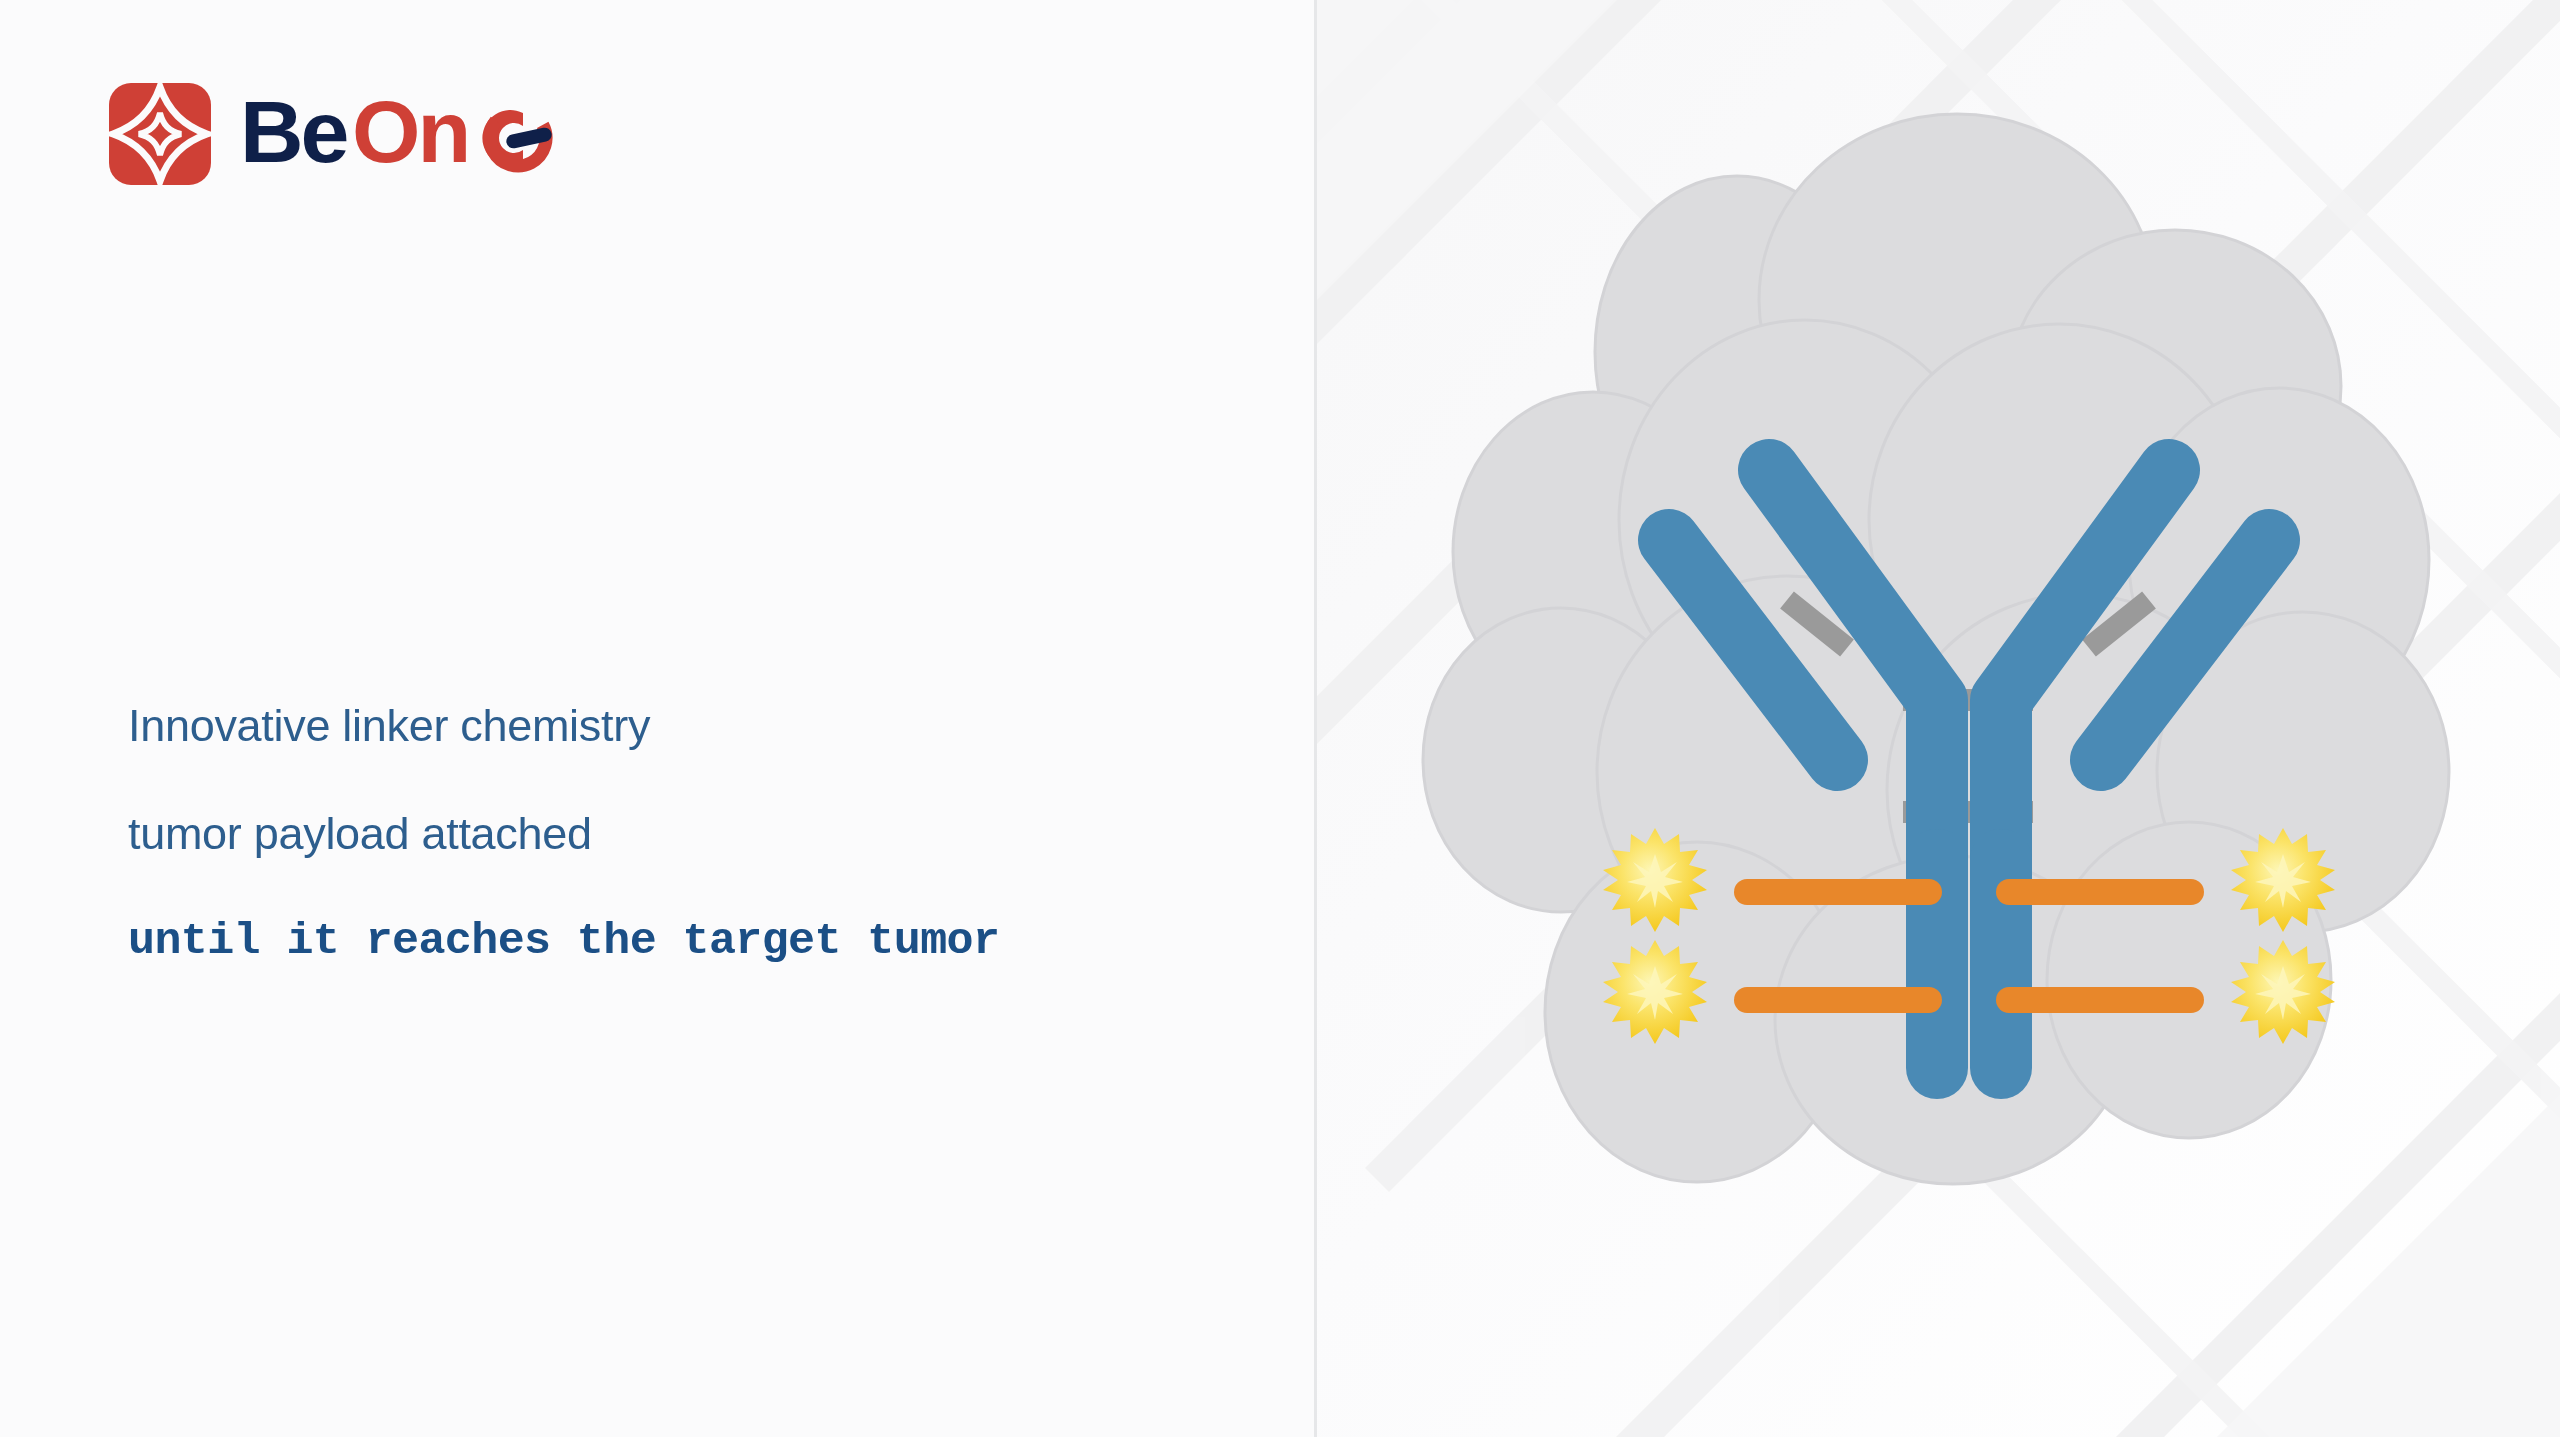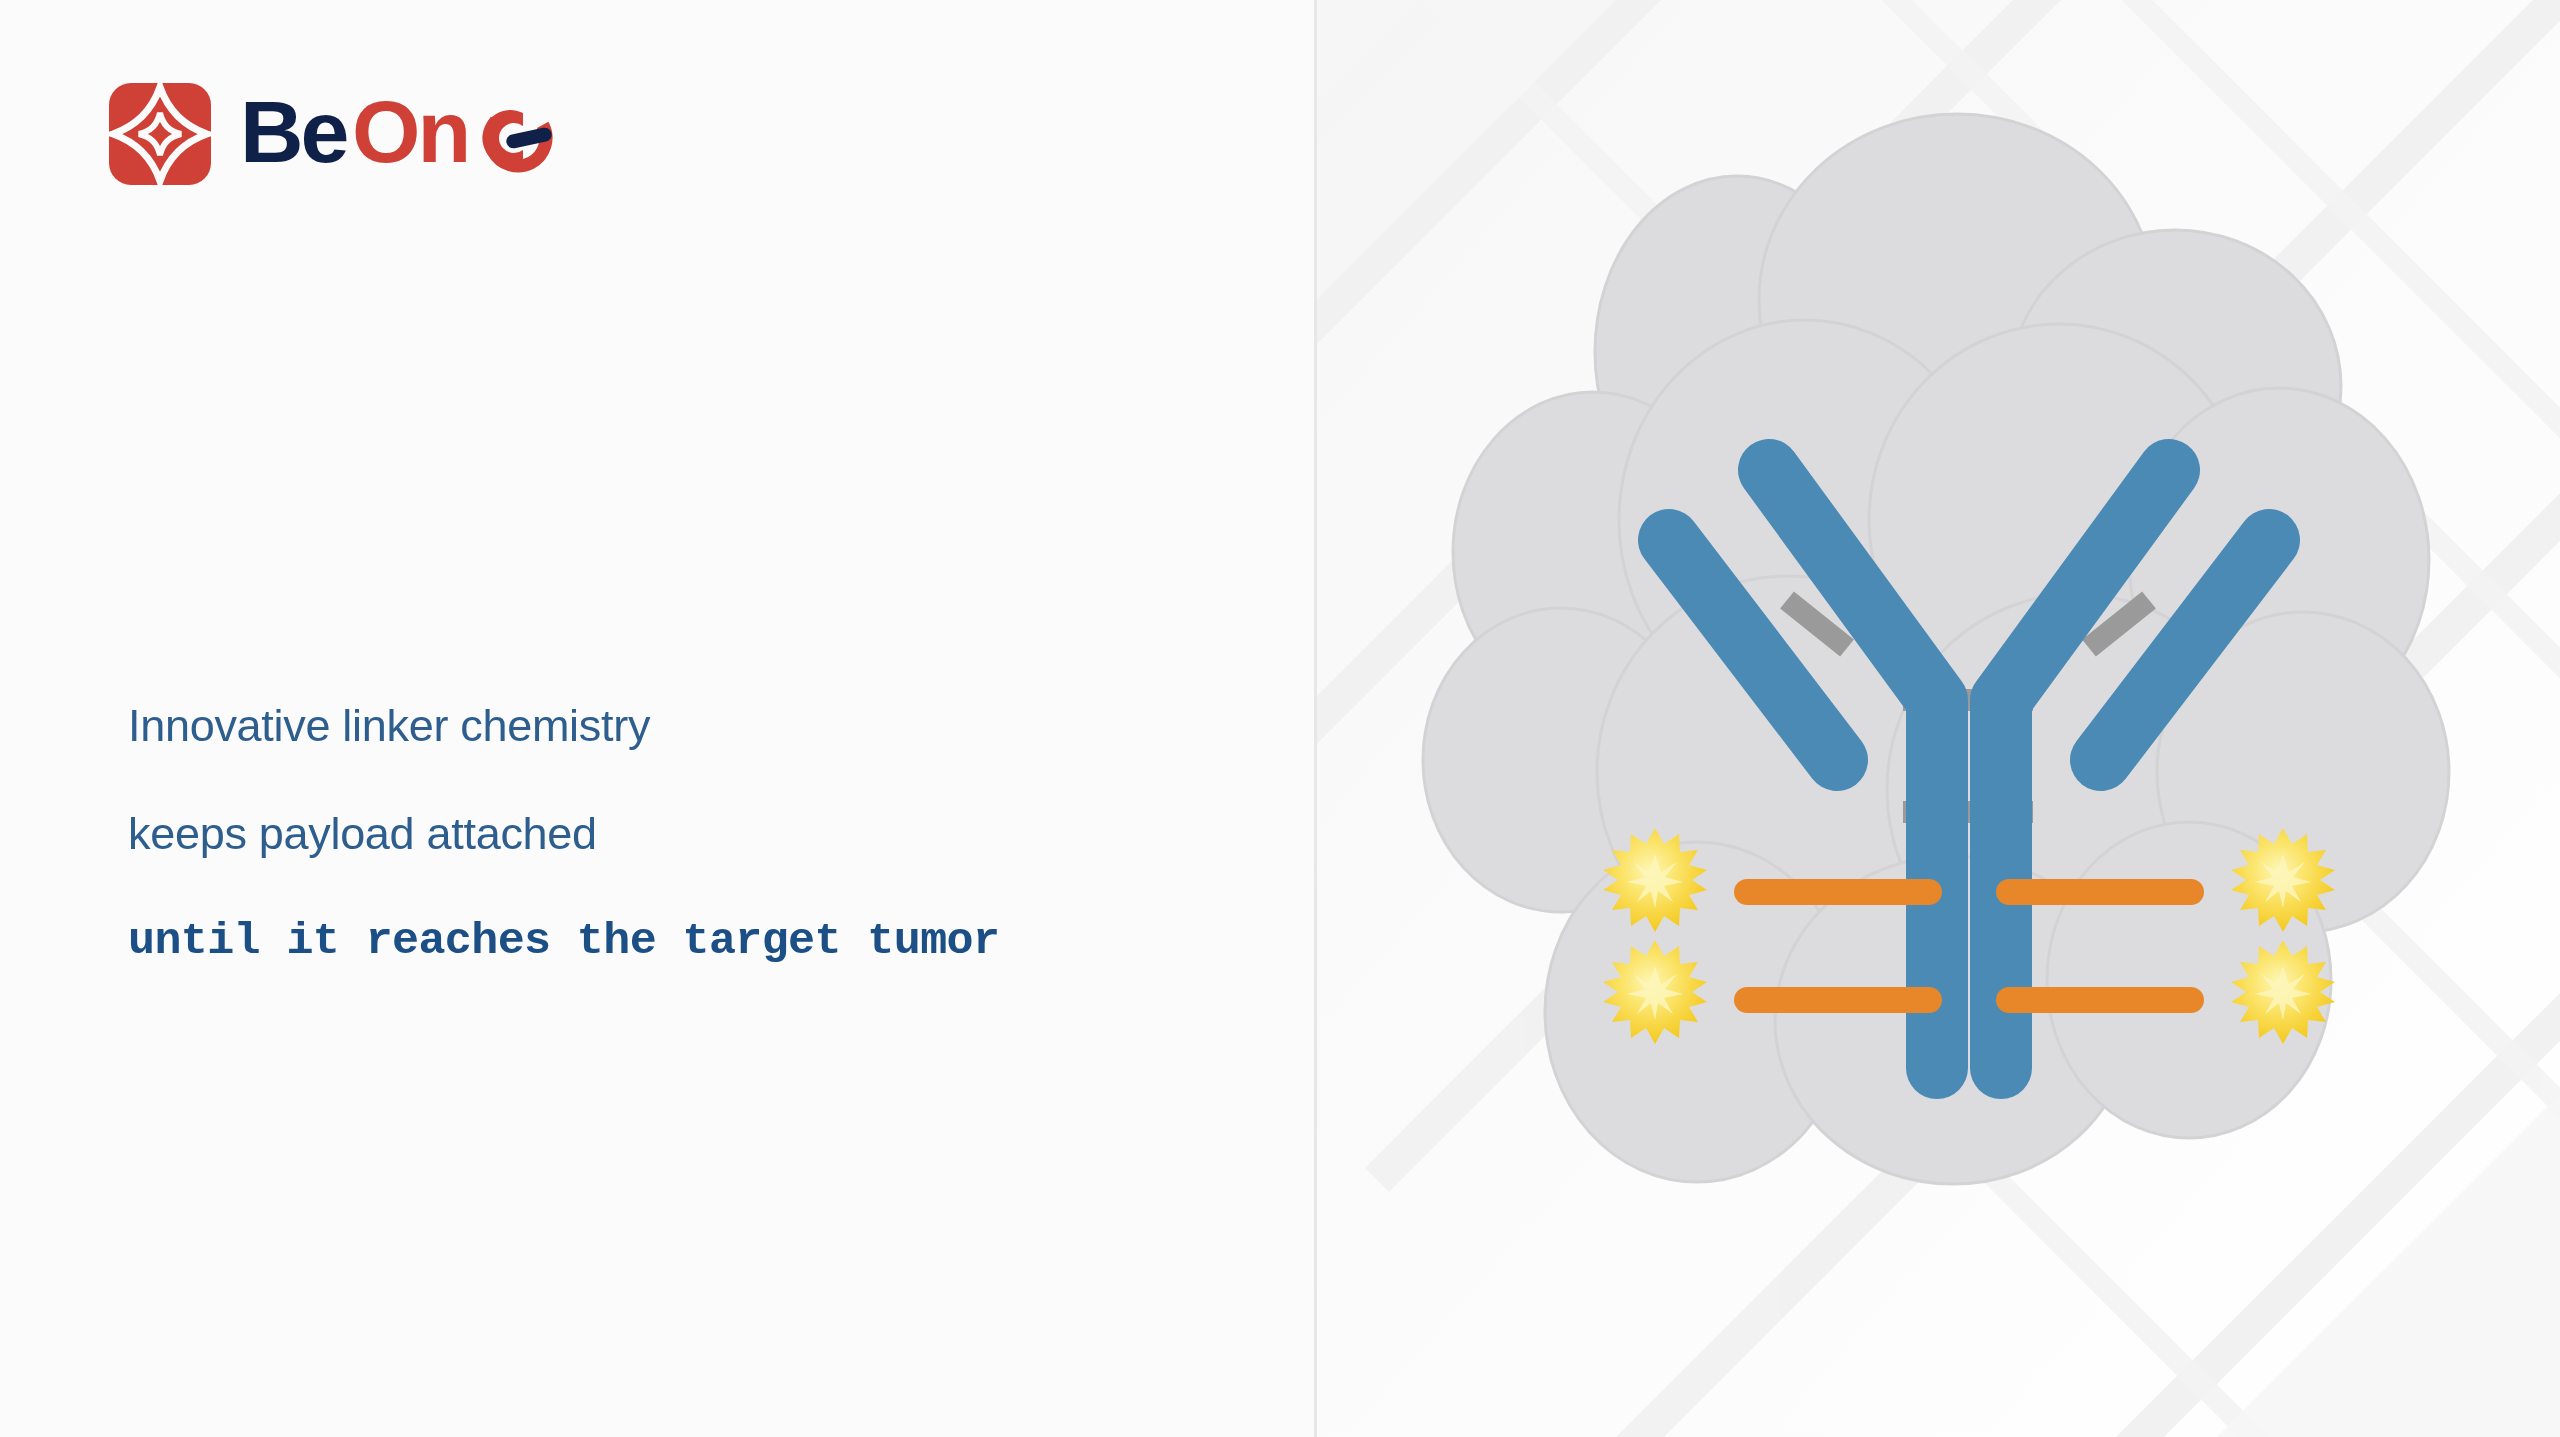"keeps payload attached" div.ln { text: keeps -> tumor }
